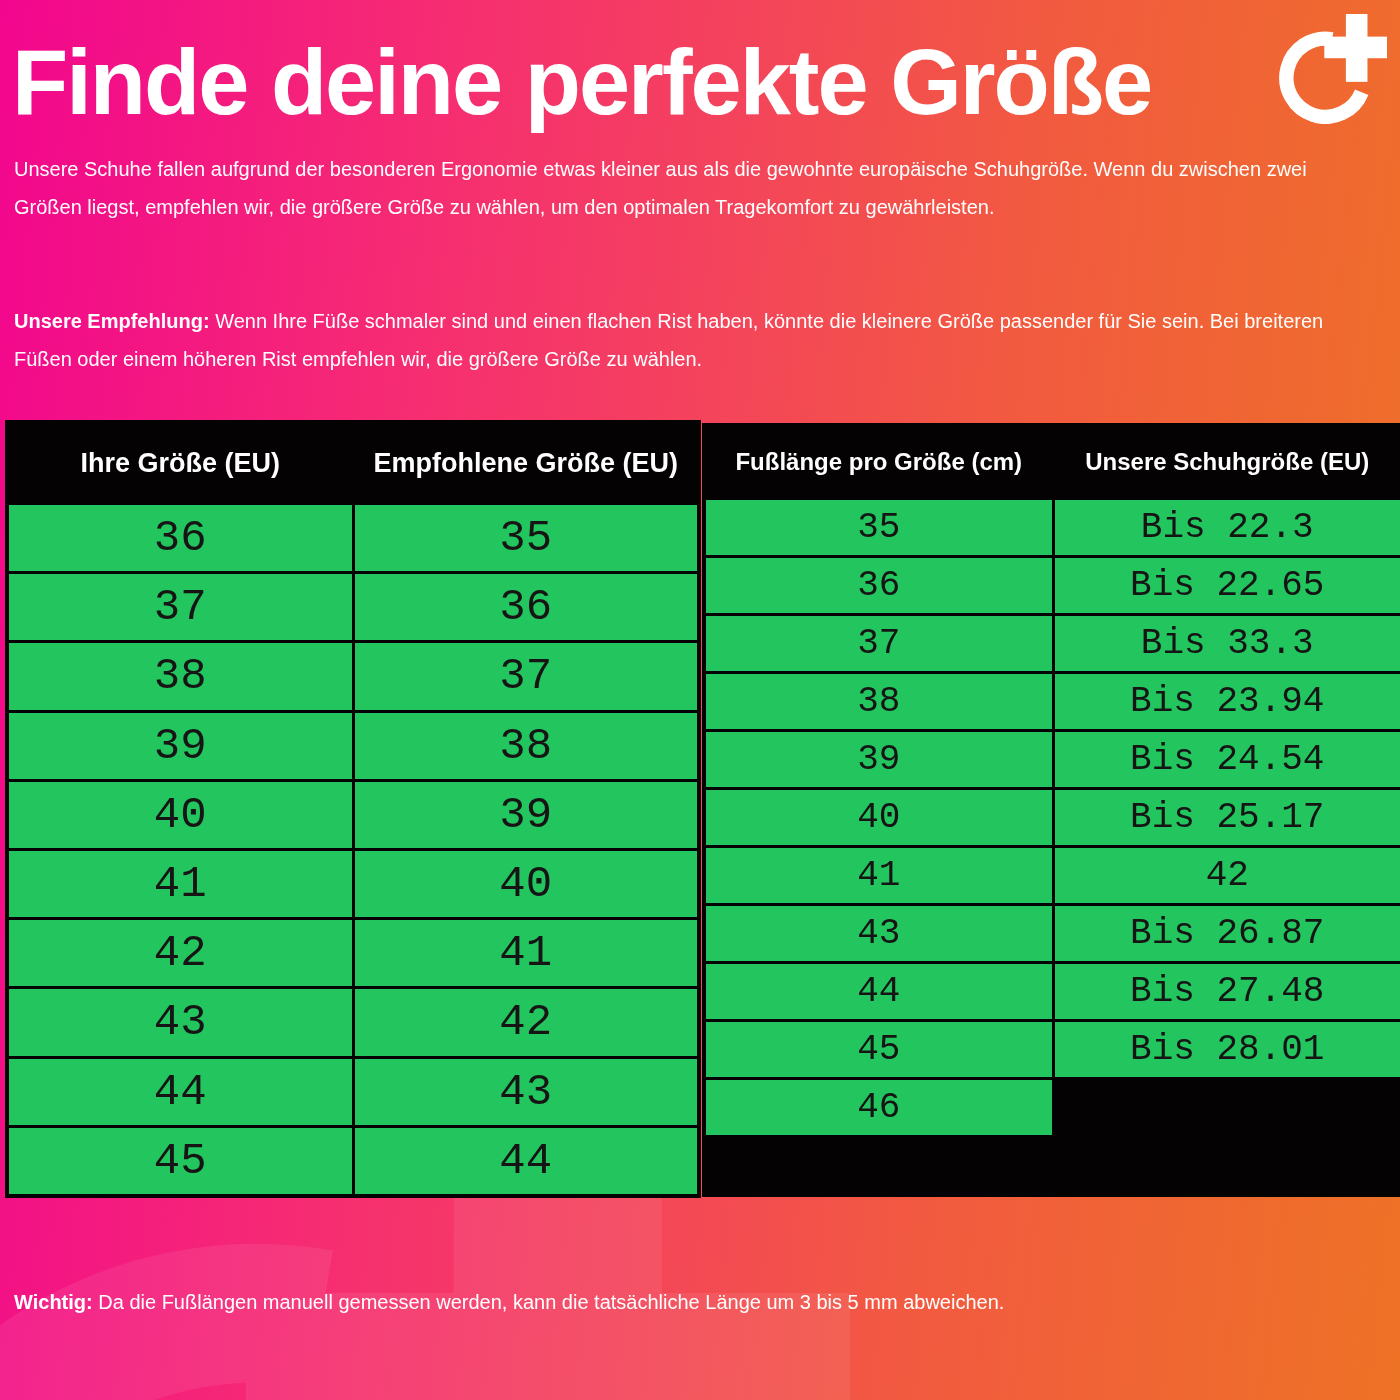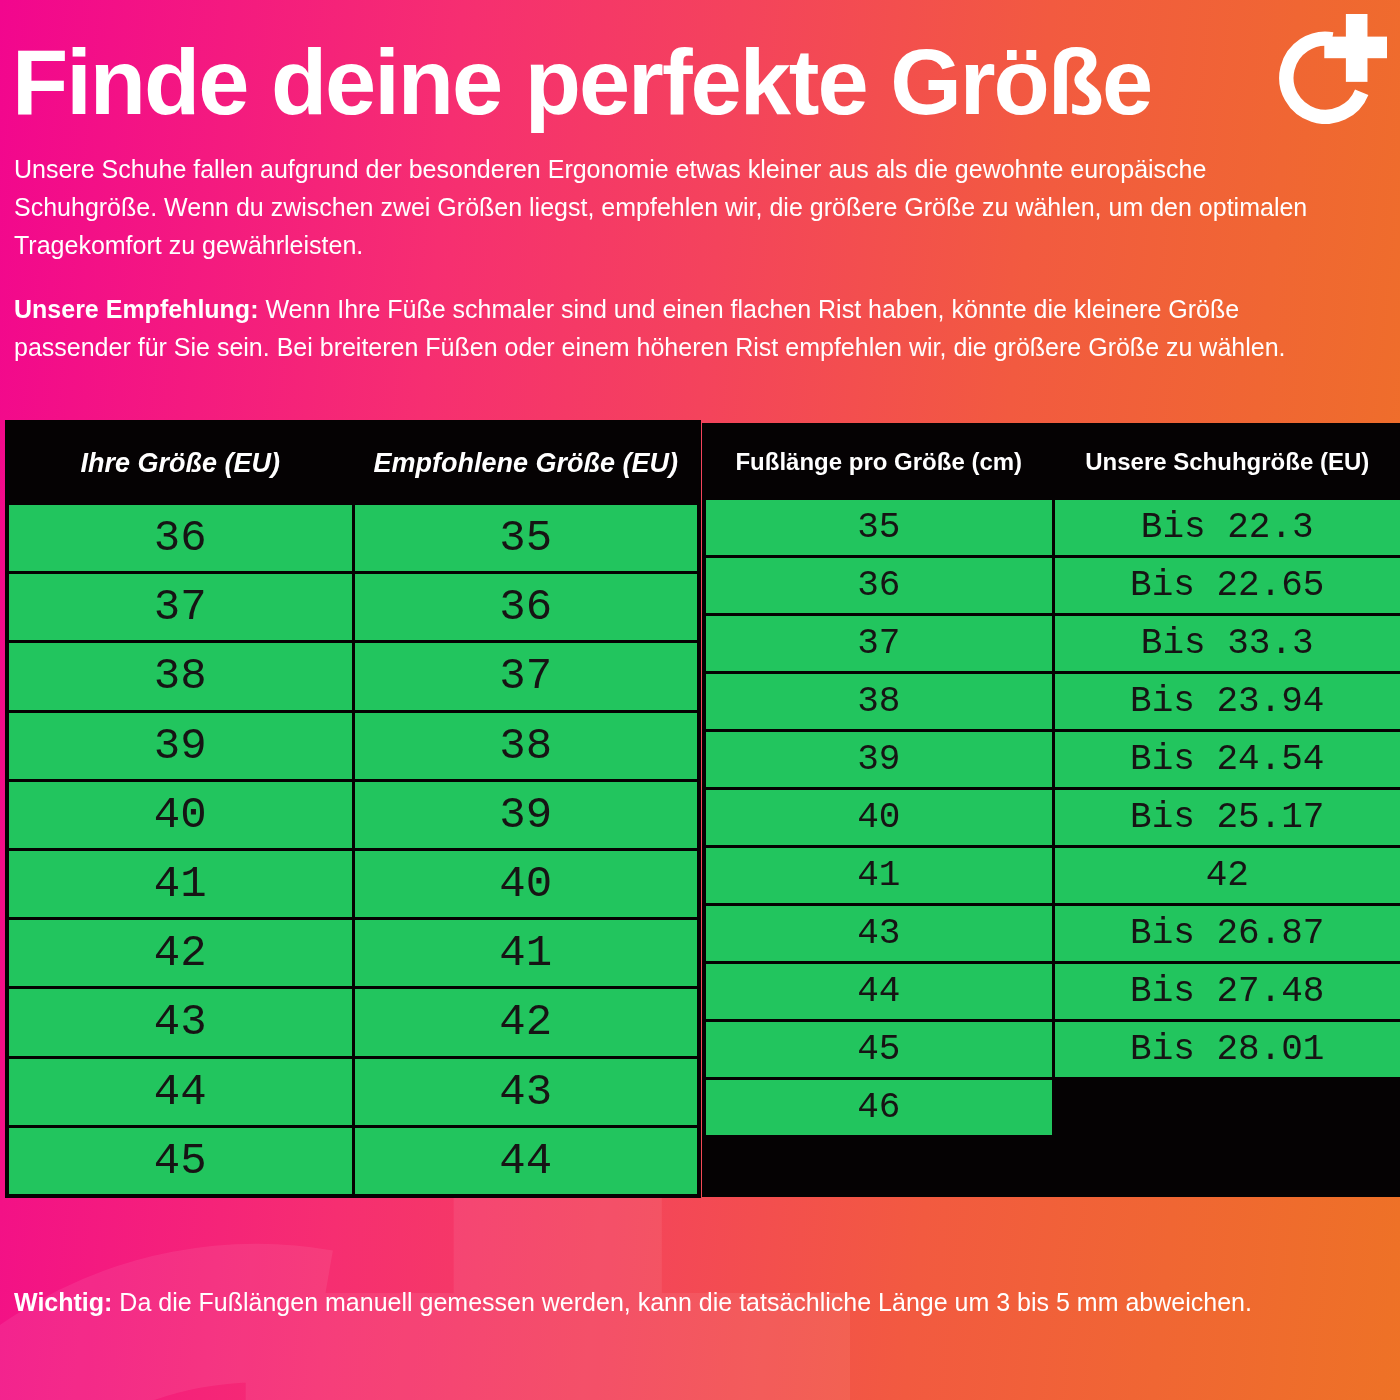"Unsere Schuhe fallen aufgrund der" .para { font-size: 25px -> 20px }
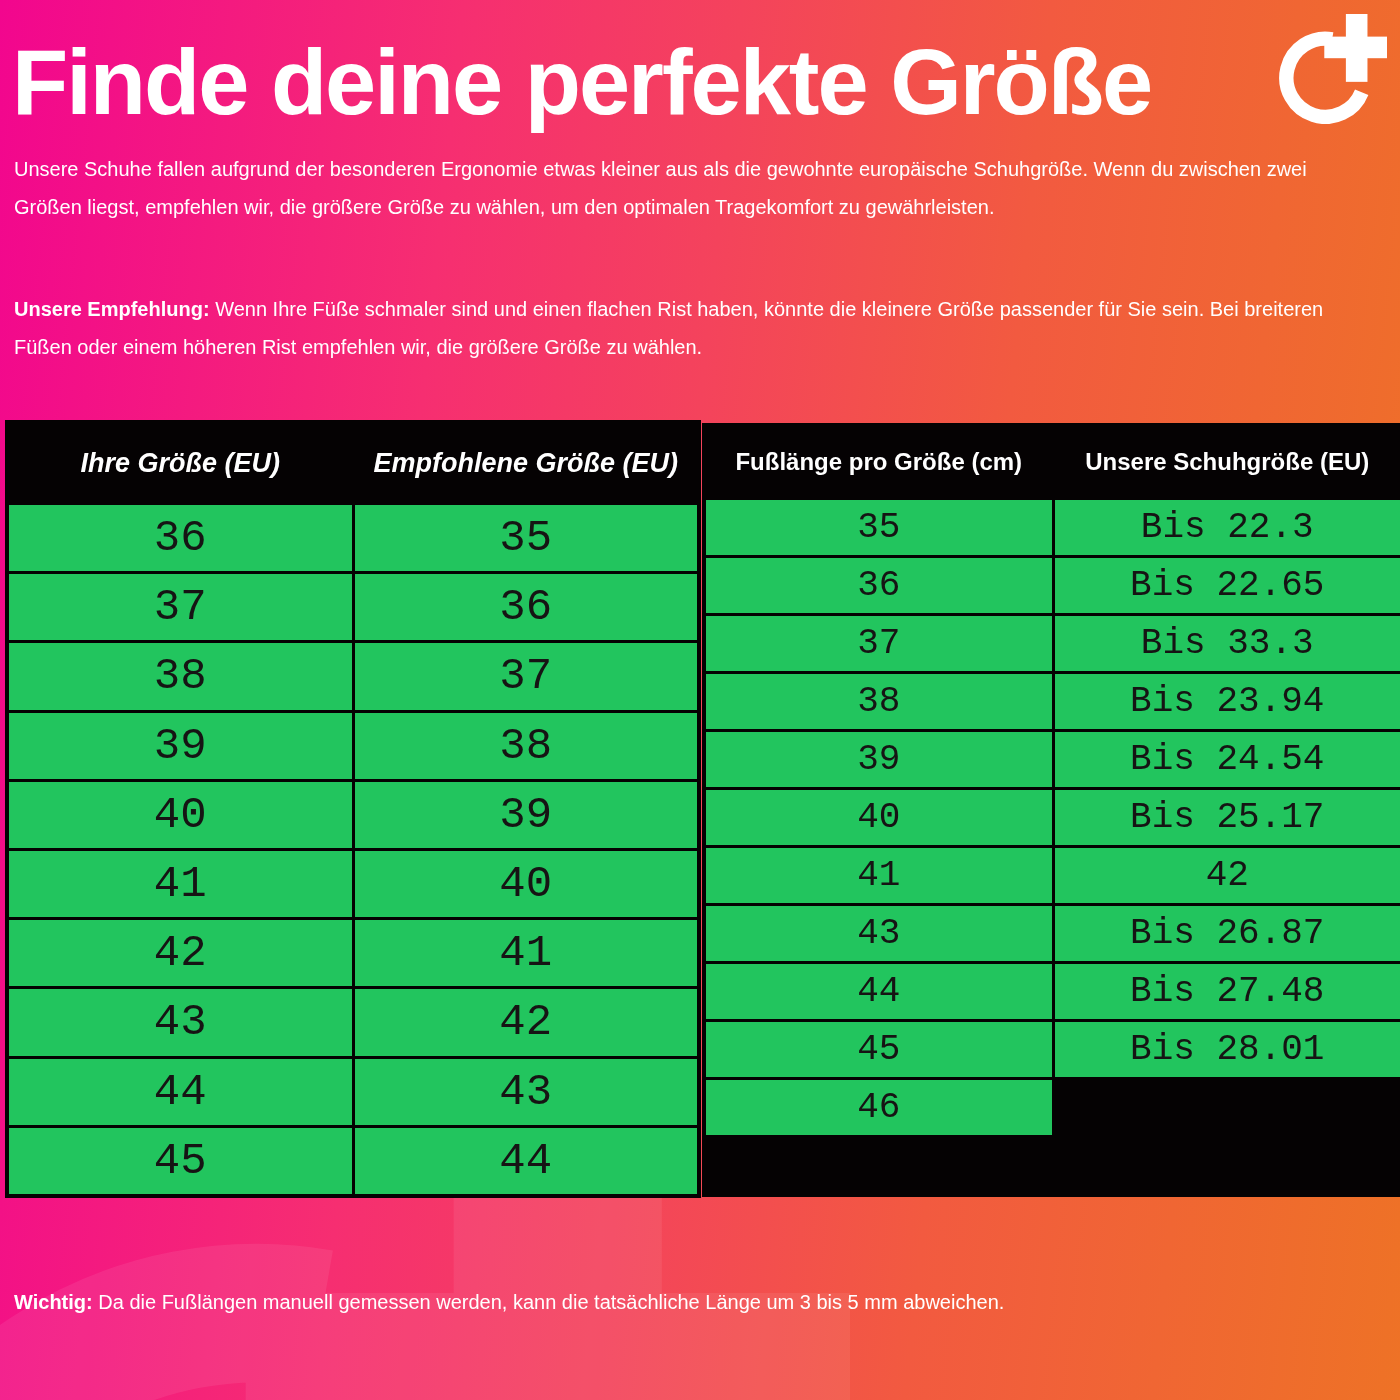"Unsere Empfehlung: Wenn Ihre Füße" .recommendation { top: 290px -> 302px }
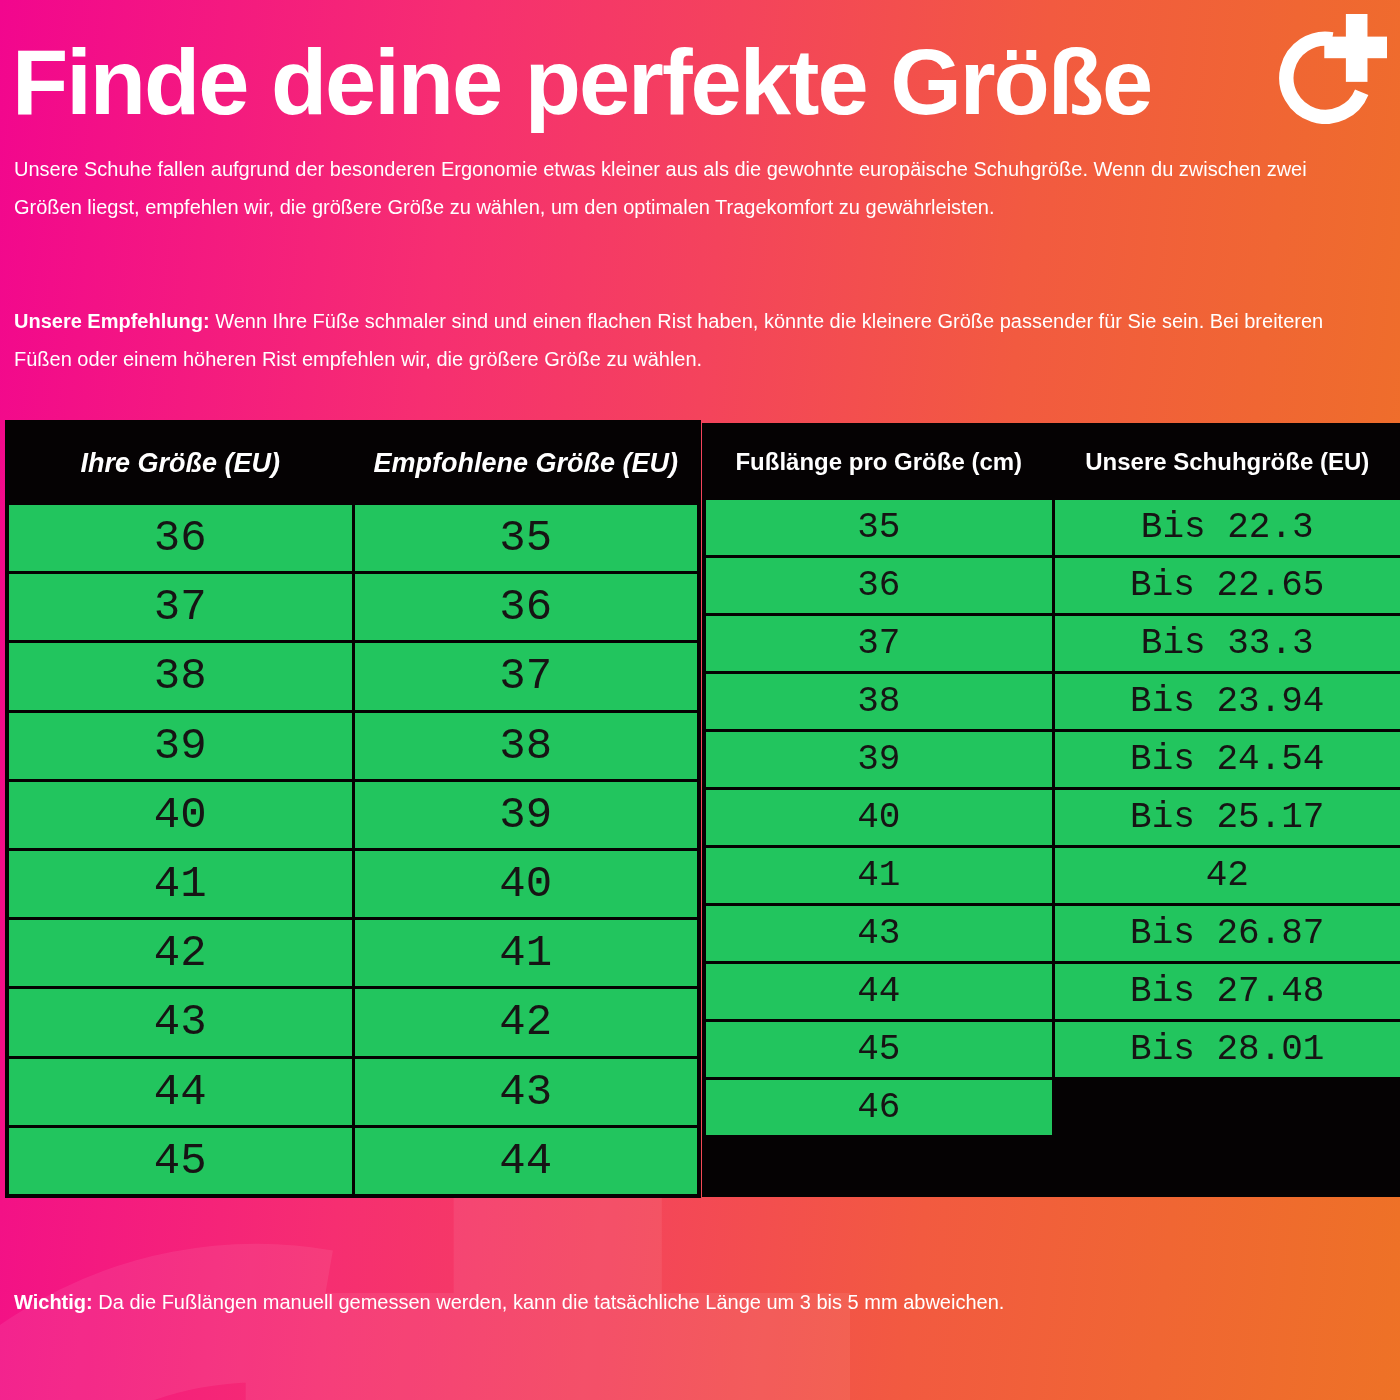"Ihre Größe (EU)" .table-left .hcell { font-style: italic -> none }
